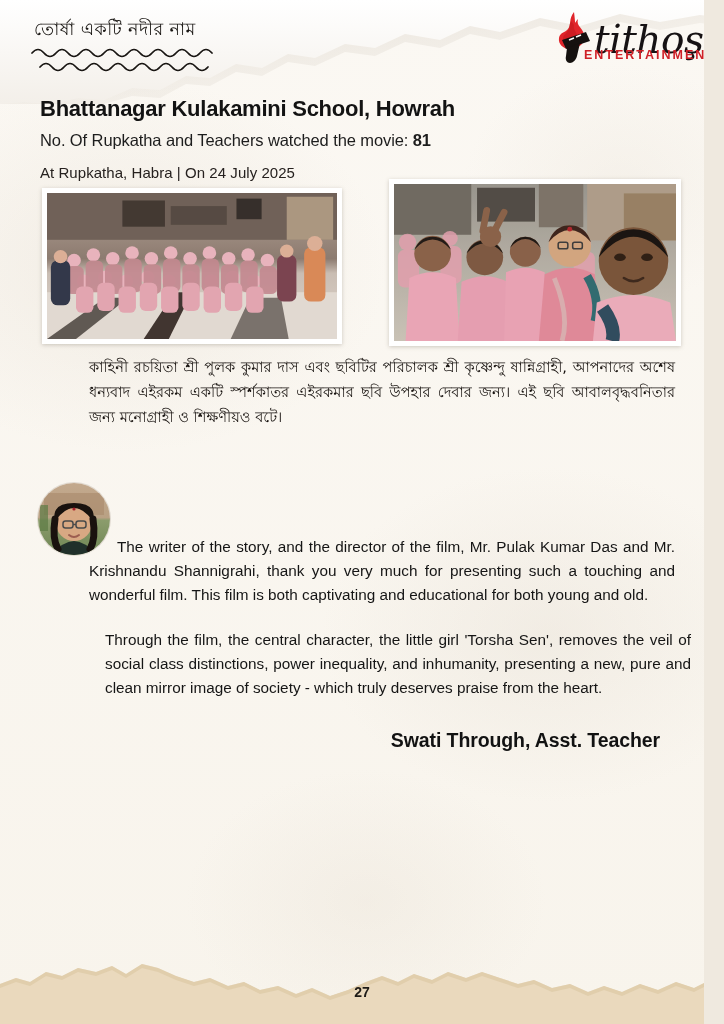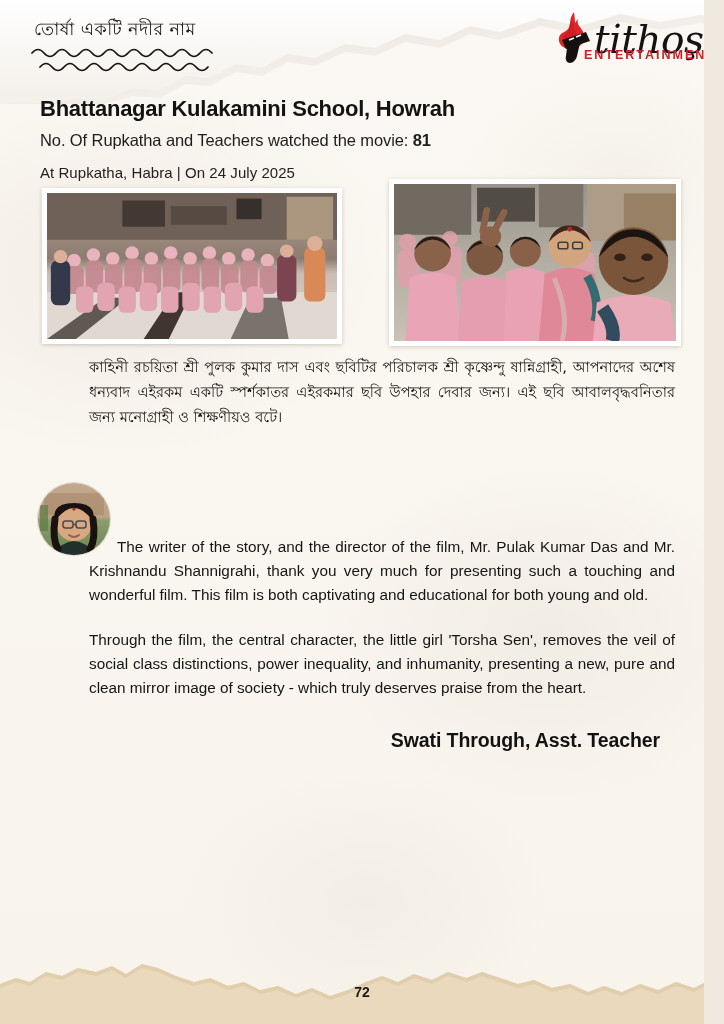"Through the film, the central" #en-p2 { margin-left: none -> 16px }
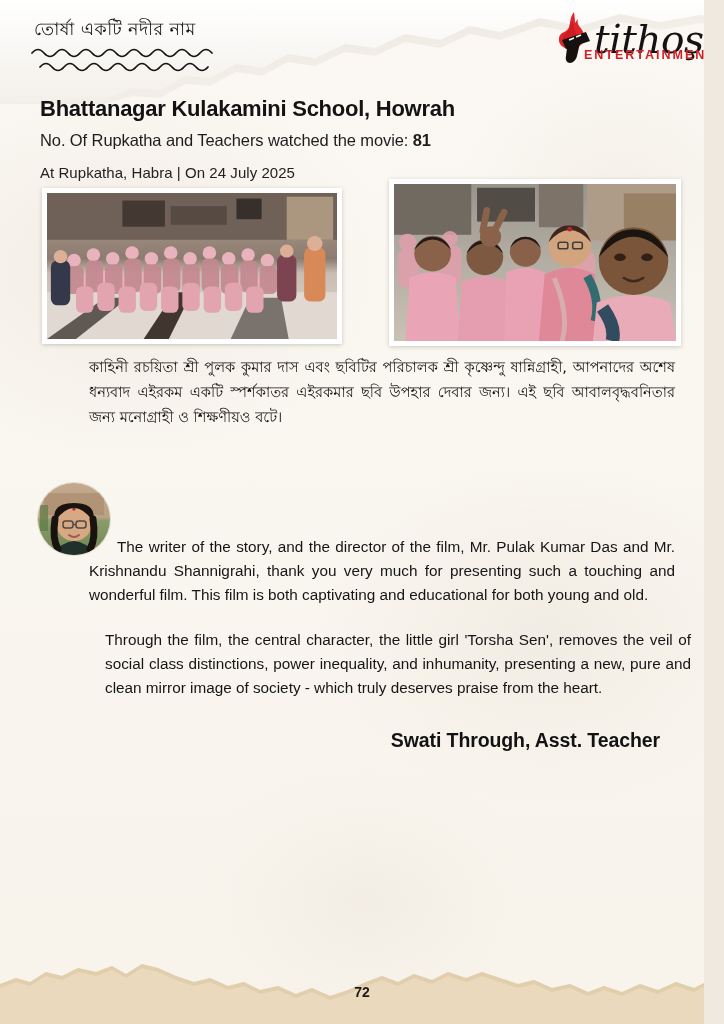"72" div.page-no { text: 72 -> 27 }
